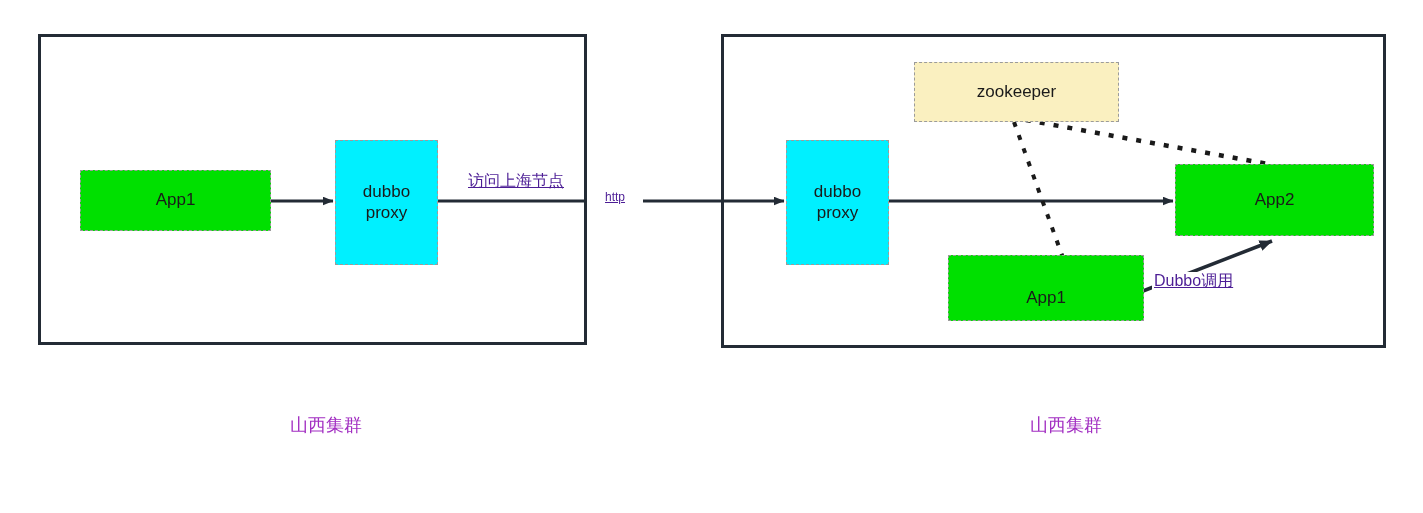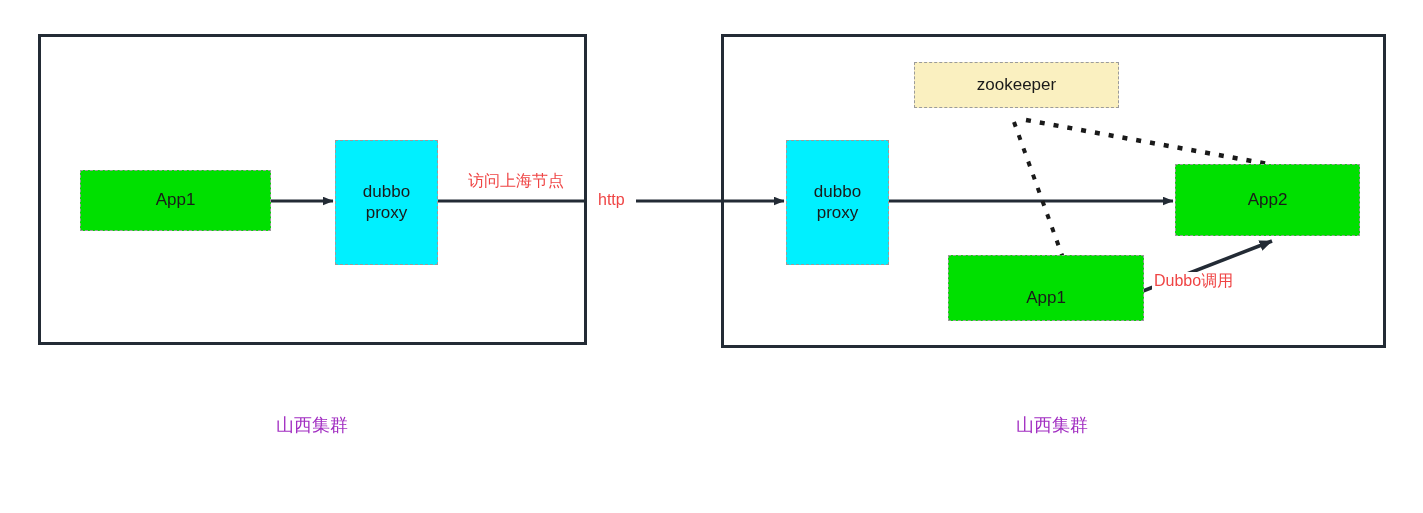"zookeeper" div.node { height: 46px -> 60px }
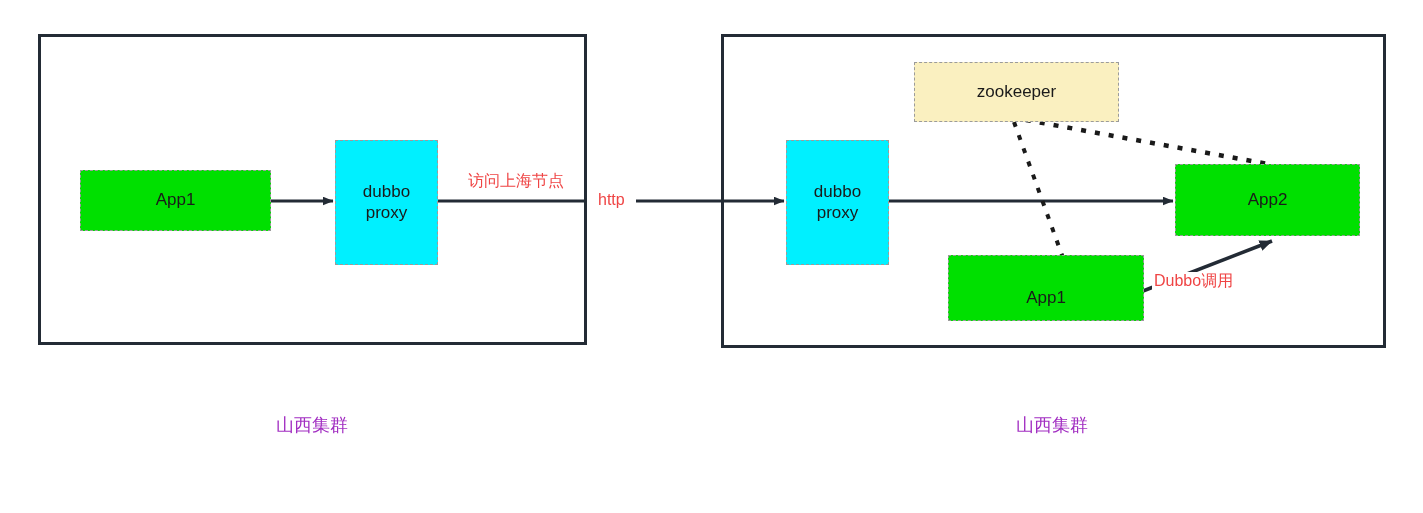"访问上海节点" .edge-label { color: #ef4444 -> #4c1d95; text-decoration: none -> underline }
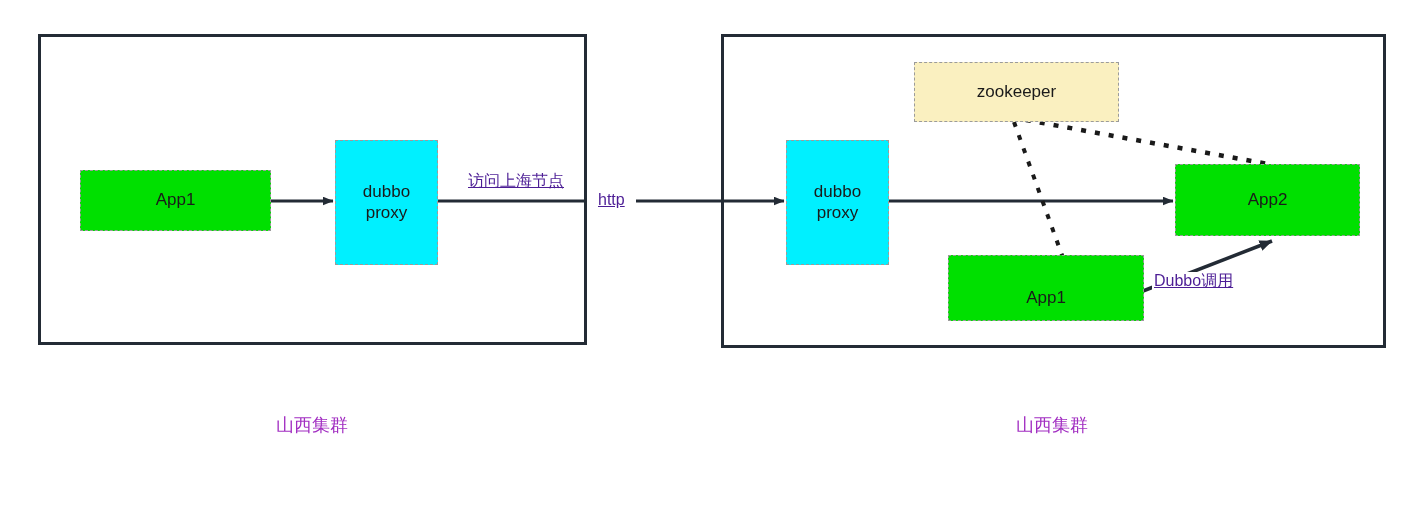"http" div.edge-label { font-size: 16px -> 12px; padding: 0 11px -> 0 18px }
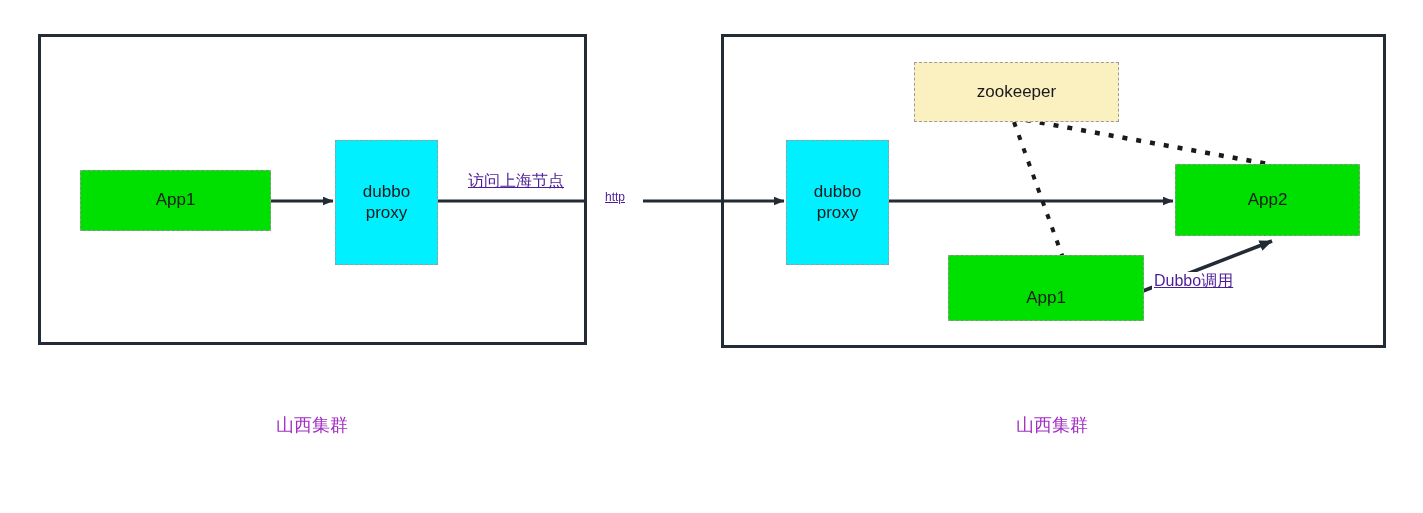"App2" div.node { width: 185px -> 199px }
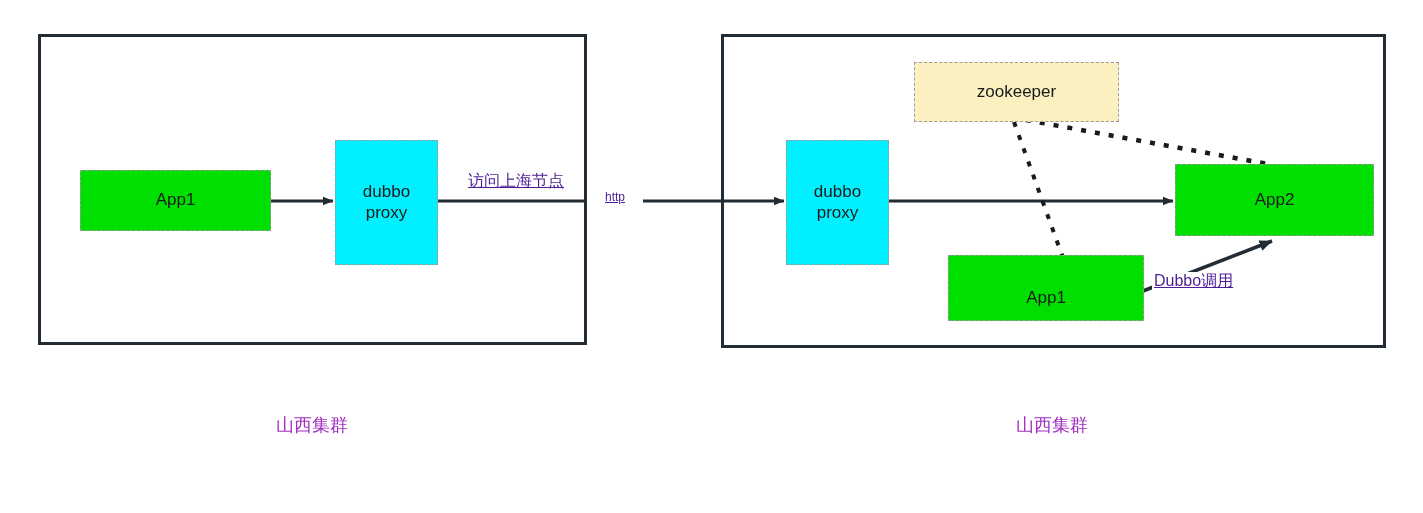"山西集群" .cluster-caption { text-align: center -> right }
